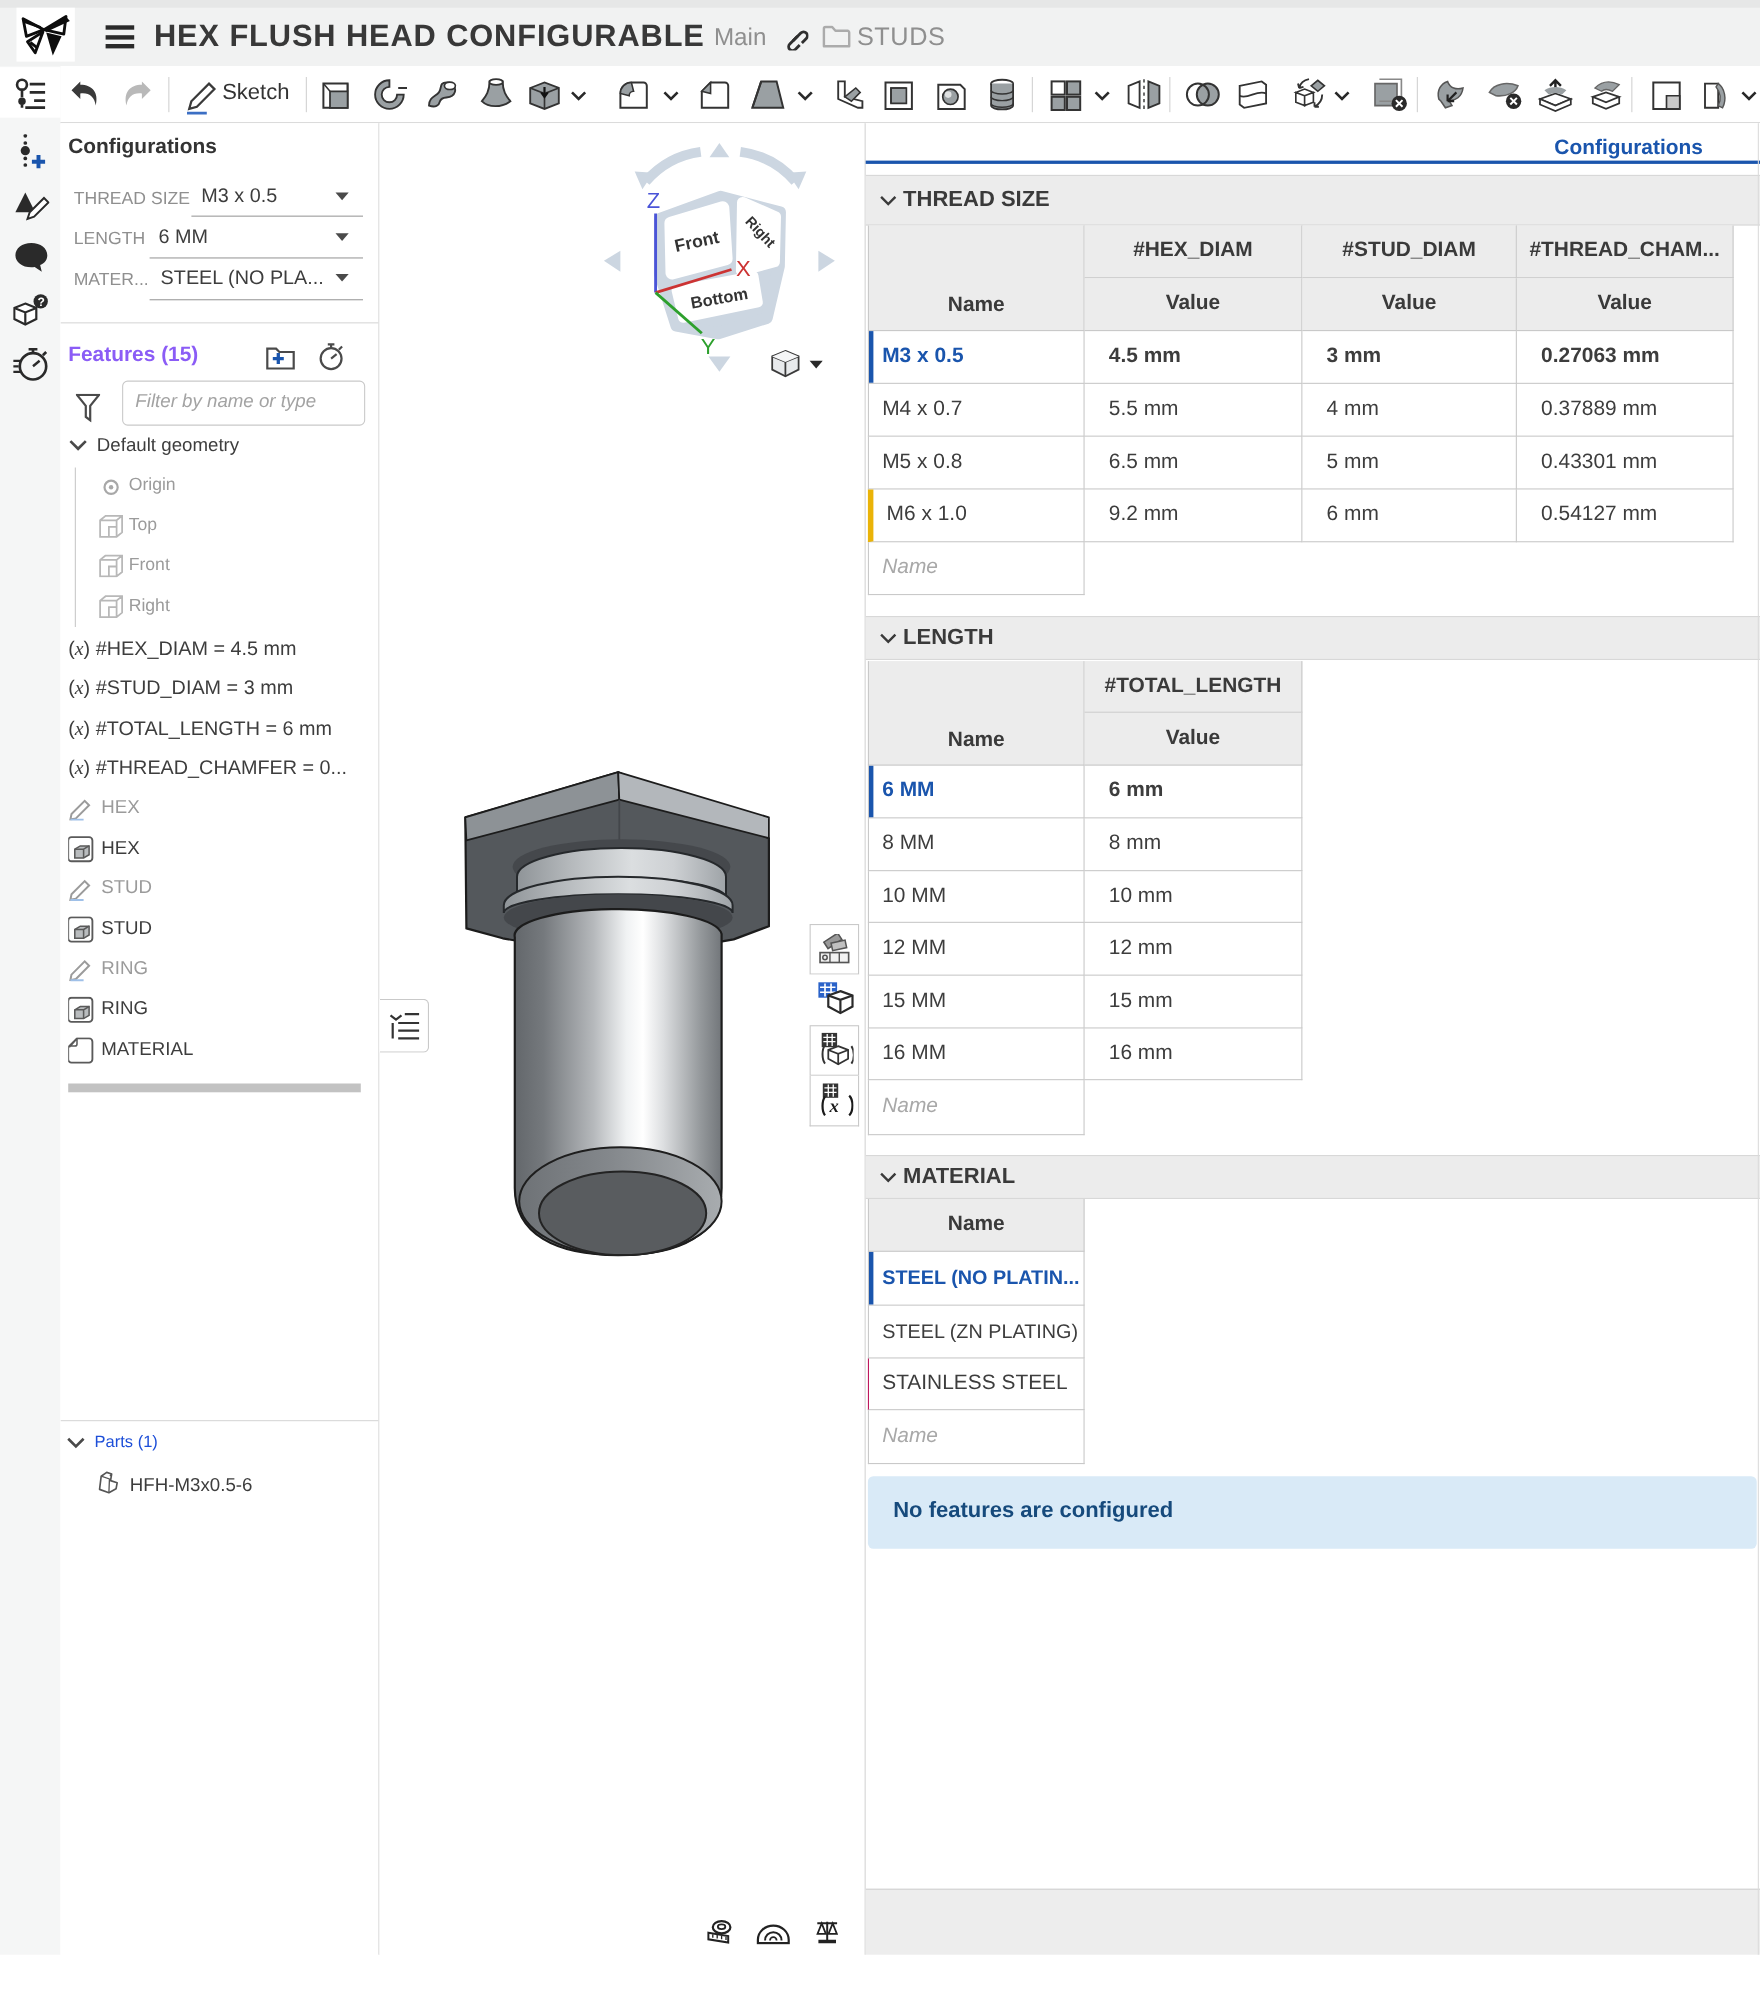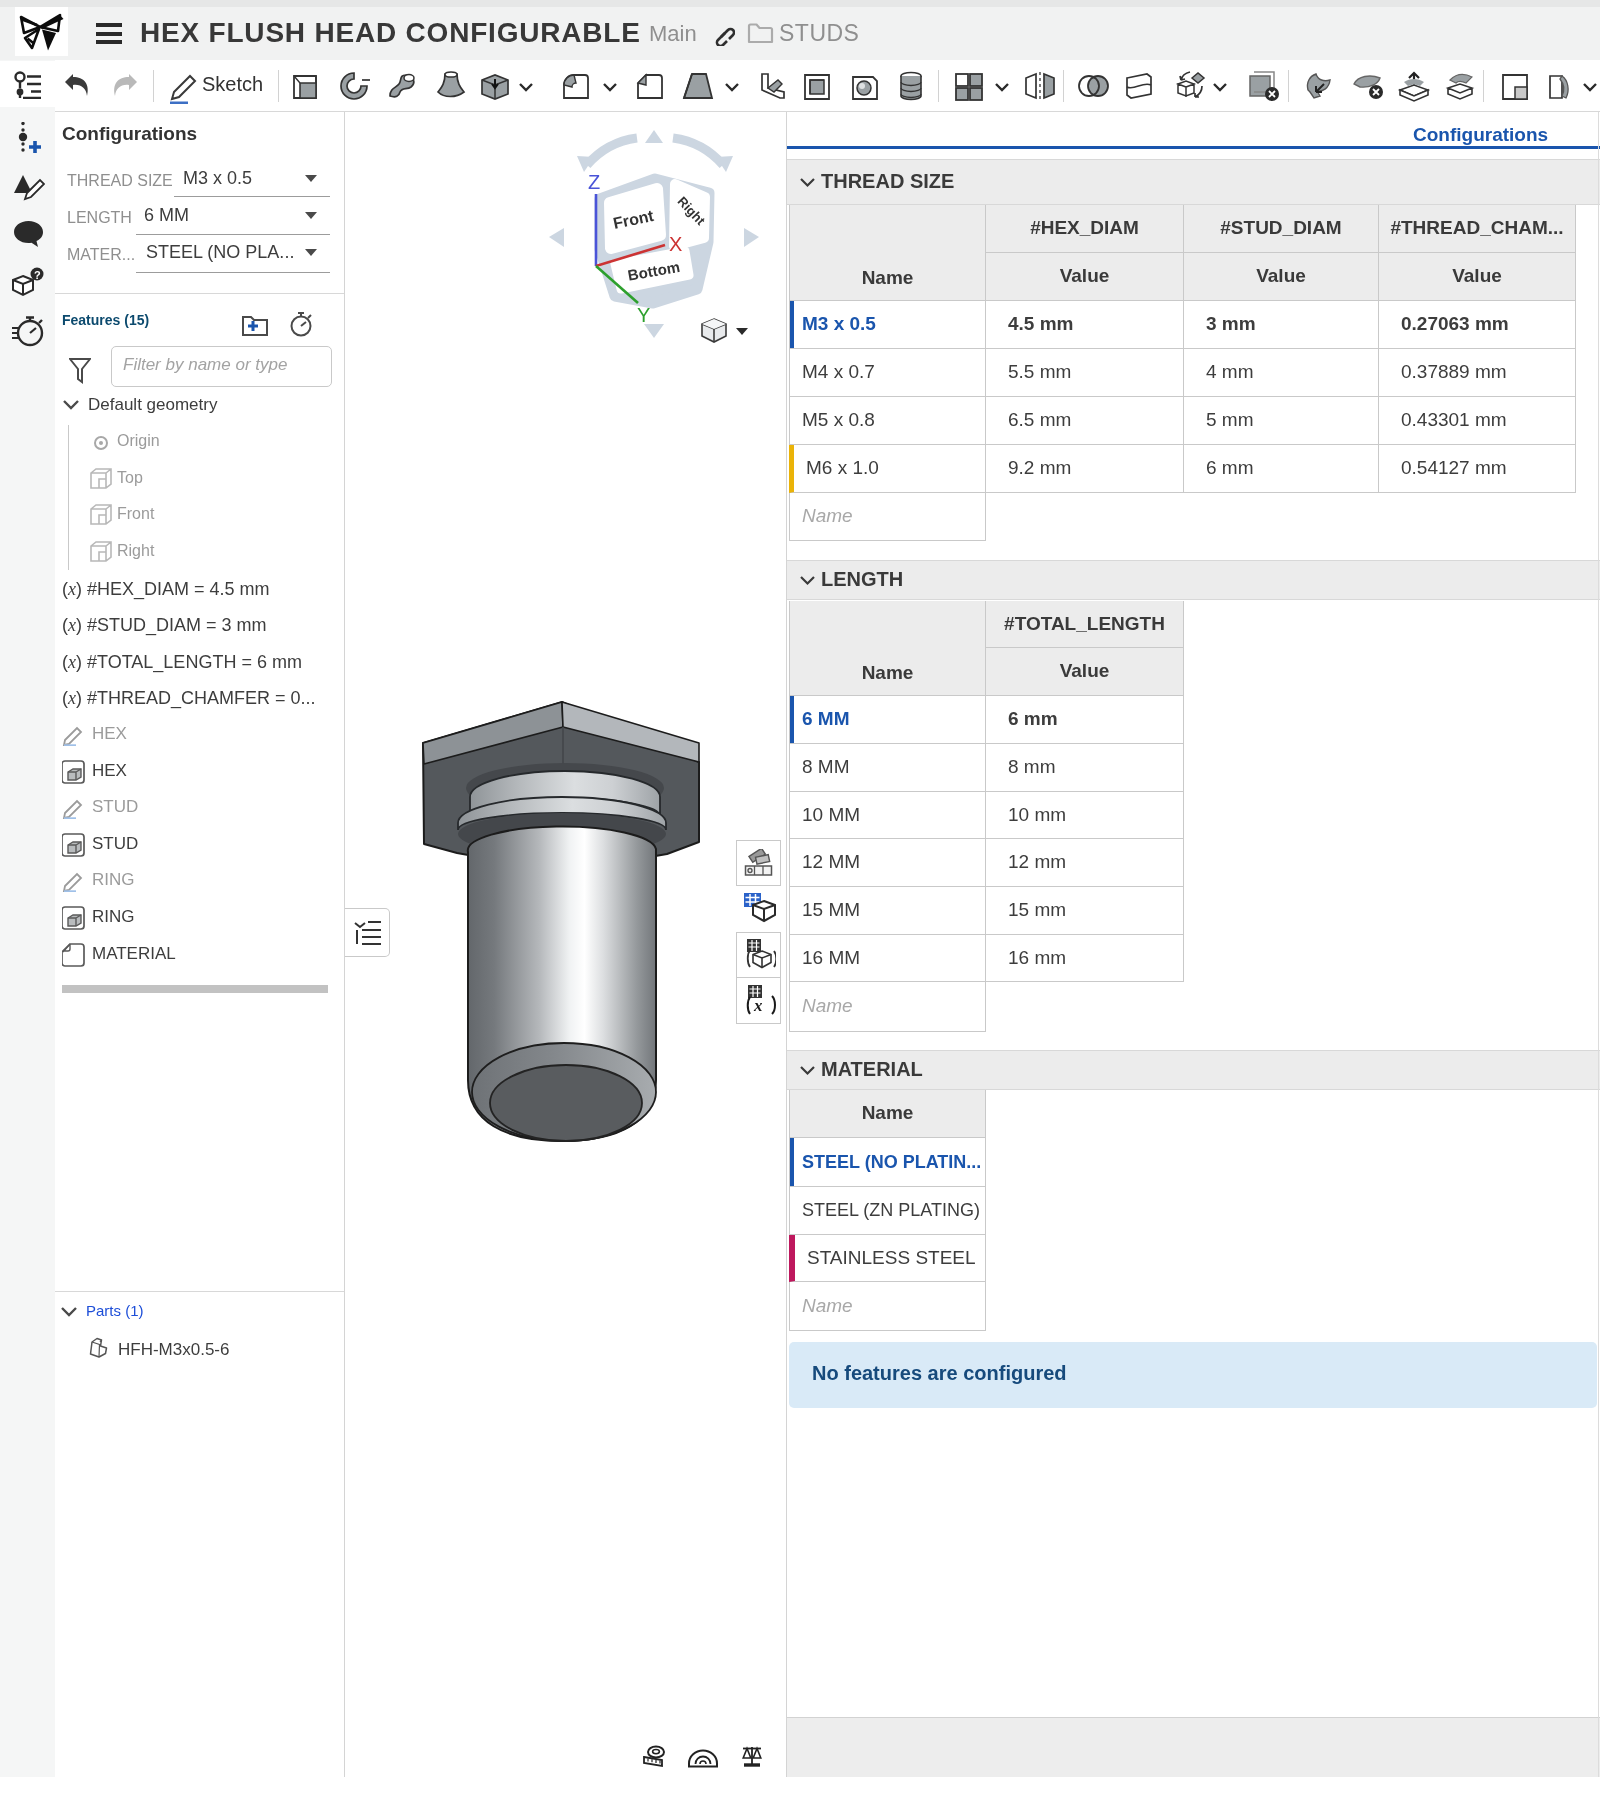"Features (15)" div.abs { color: #0c4a6e -> #8b5cf6; font-size: 14px -> 19px }
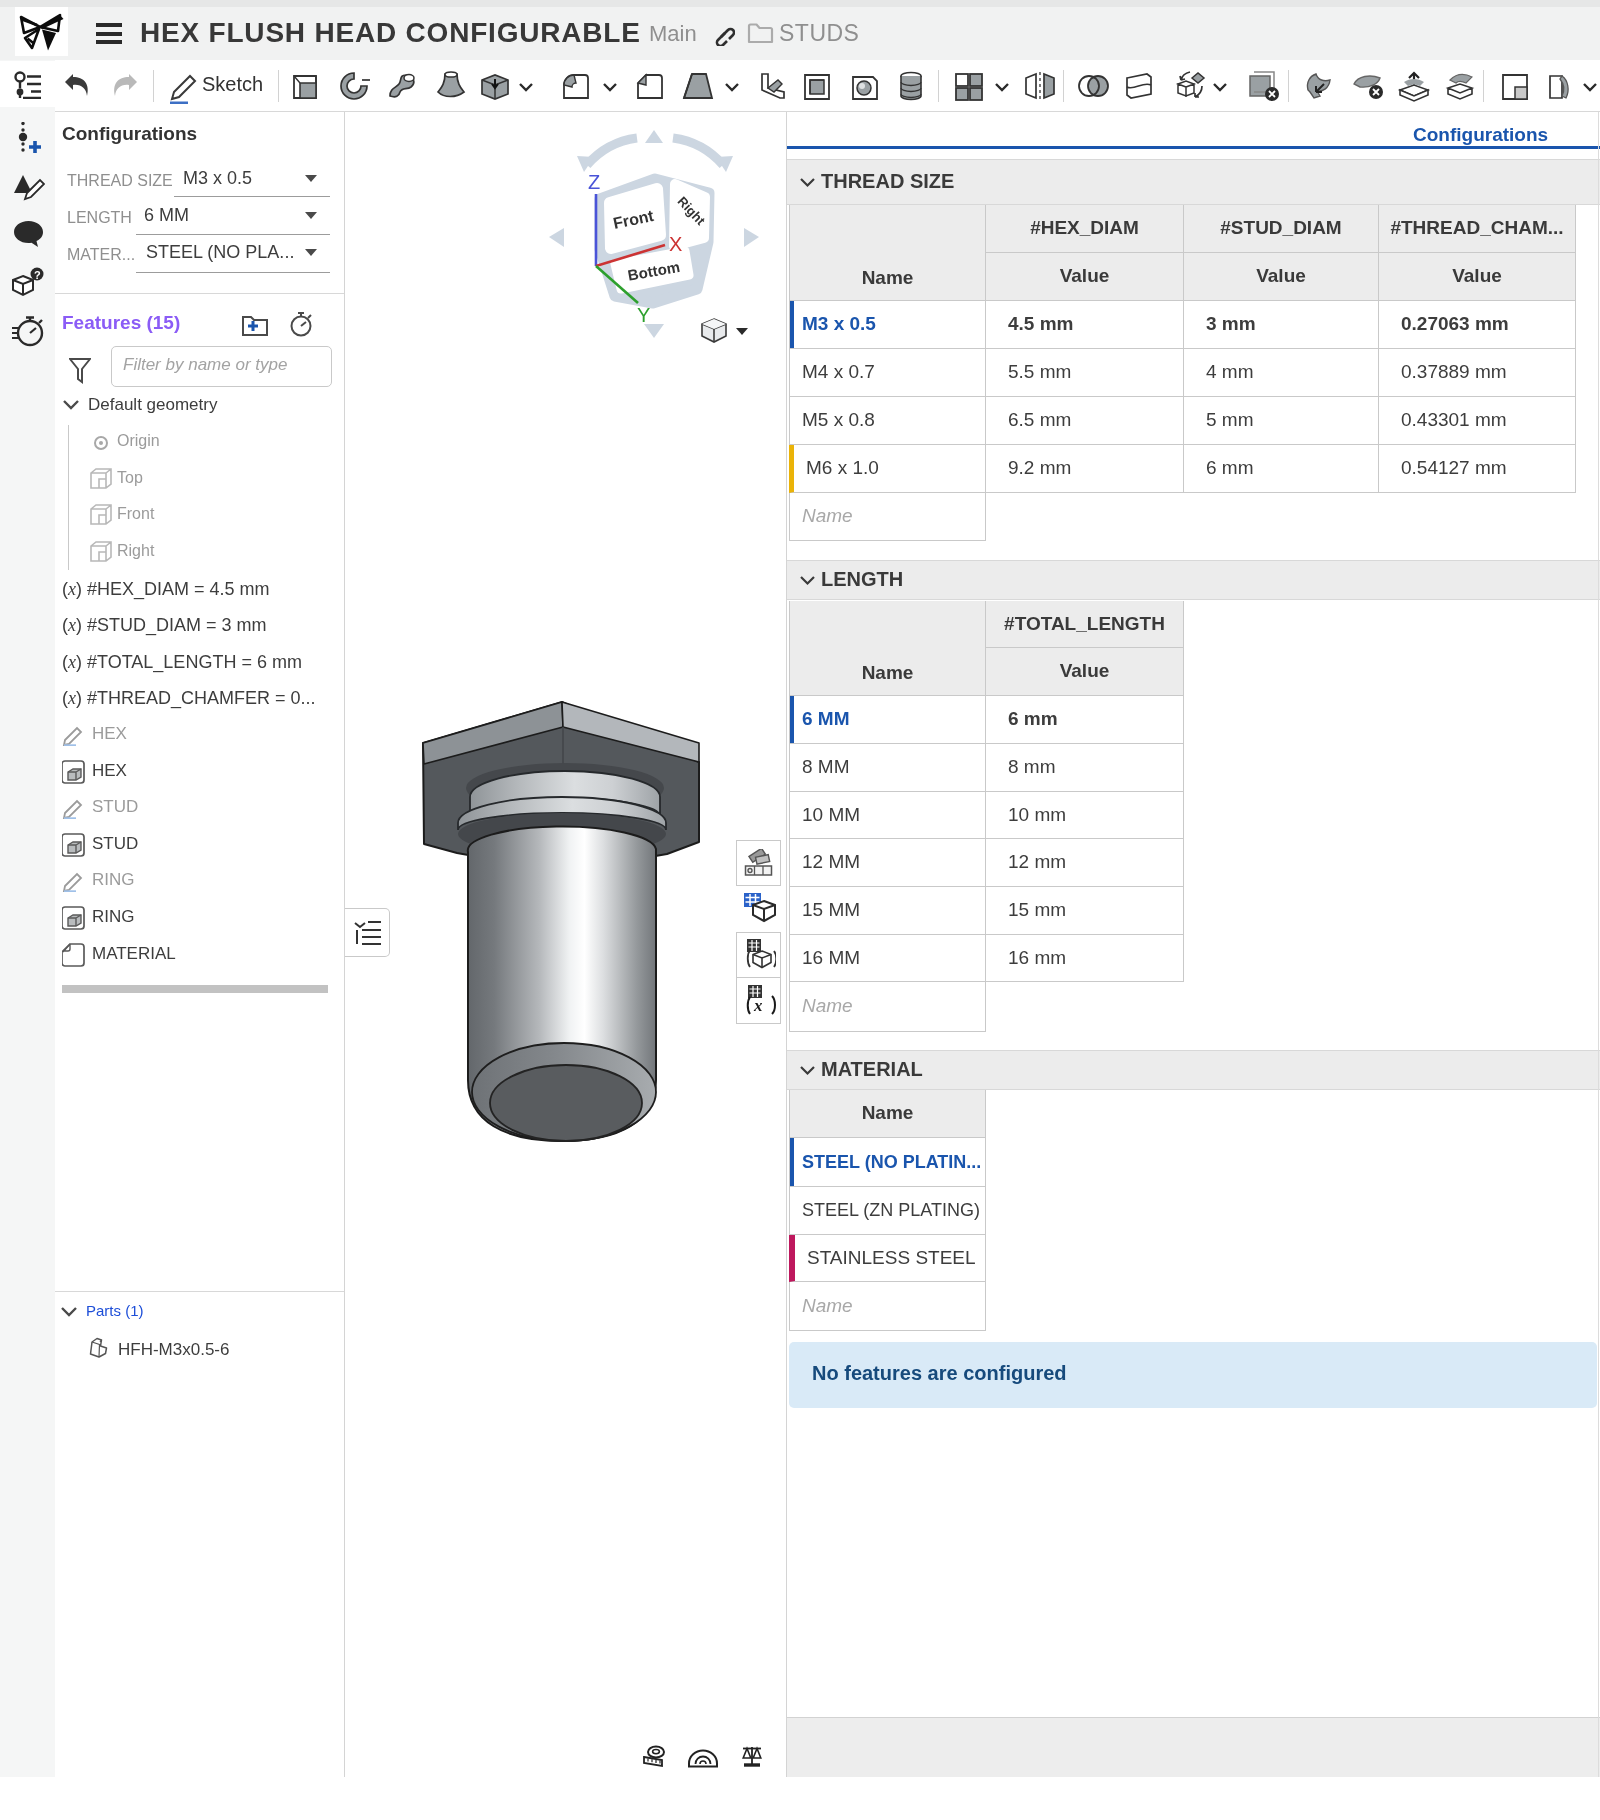"STAINLESS STEEL" div.tblcell { border-left: 6px solid #be185d -> 1px solid #be185d }
